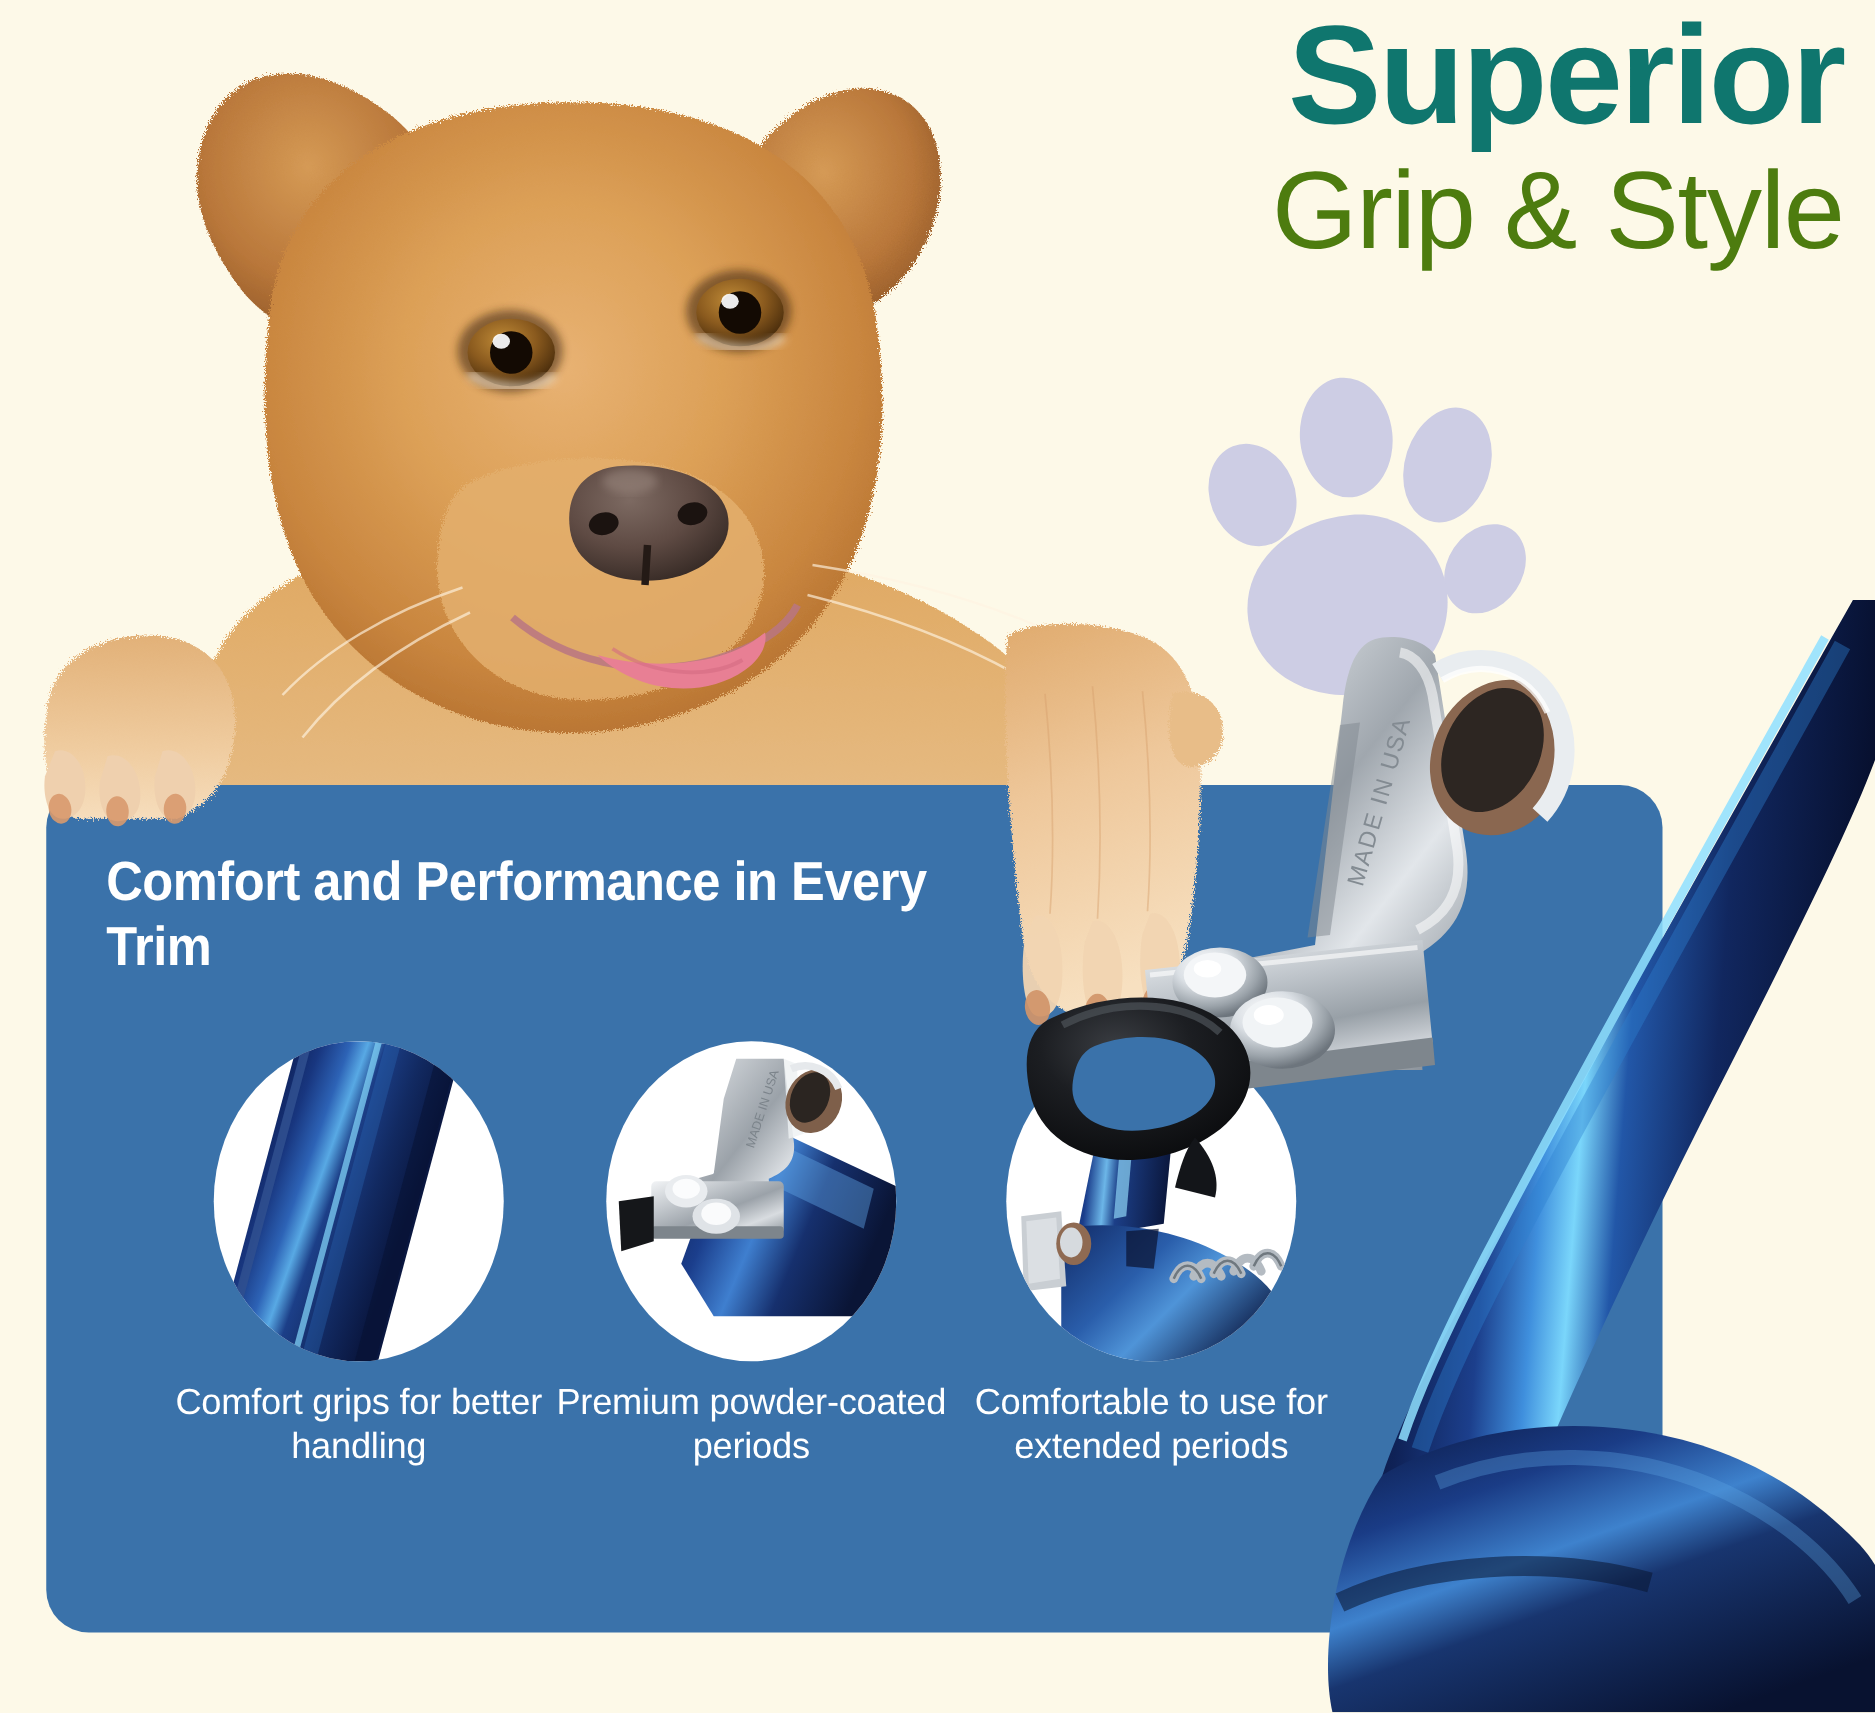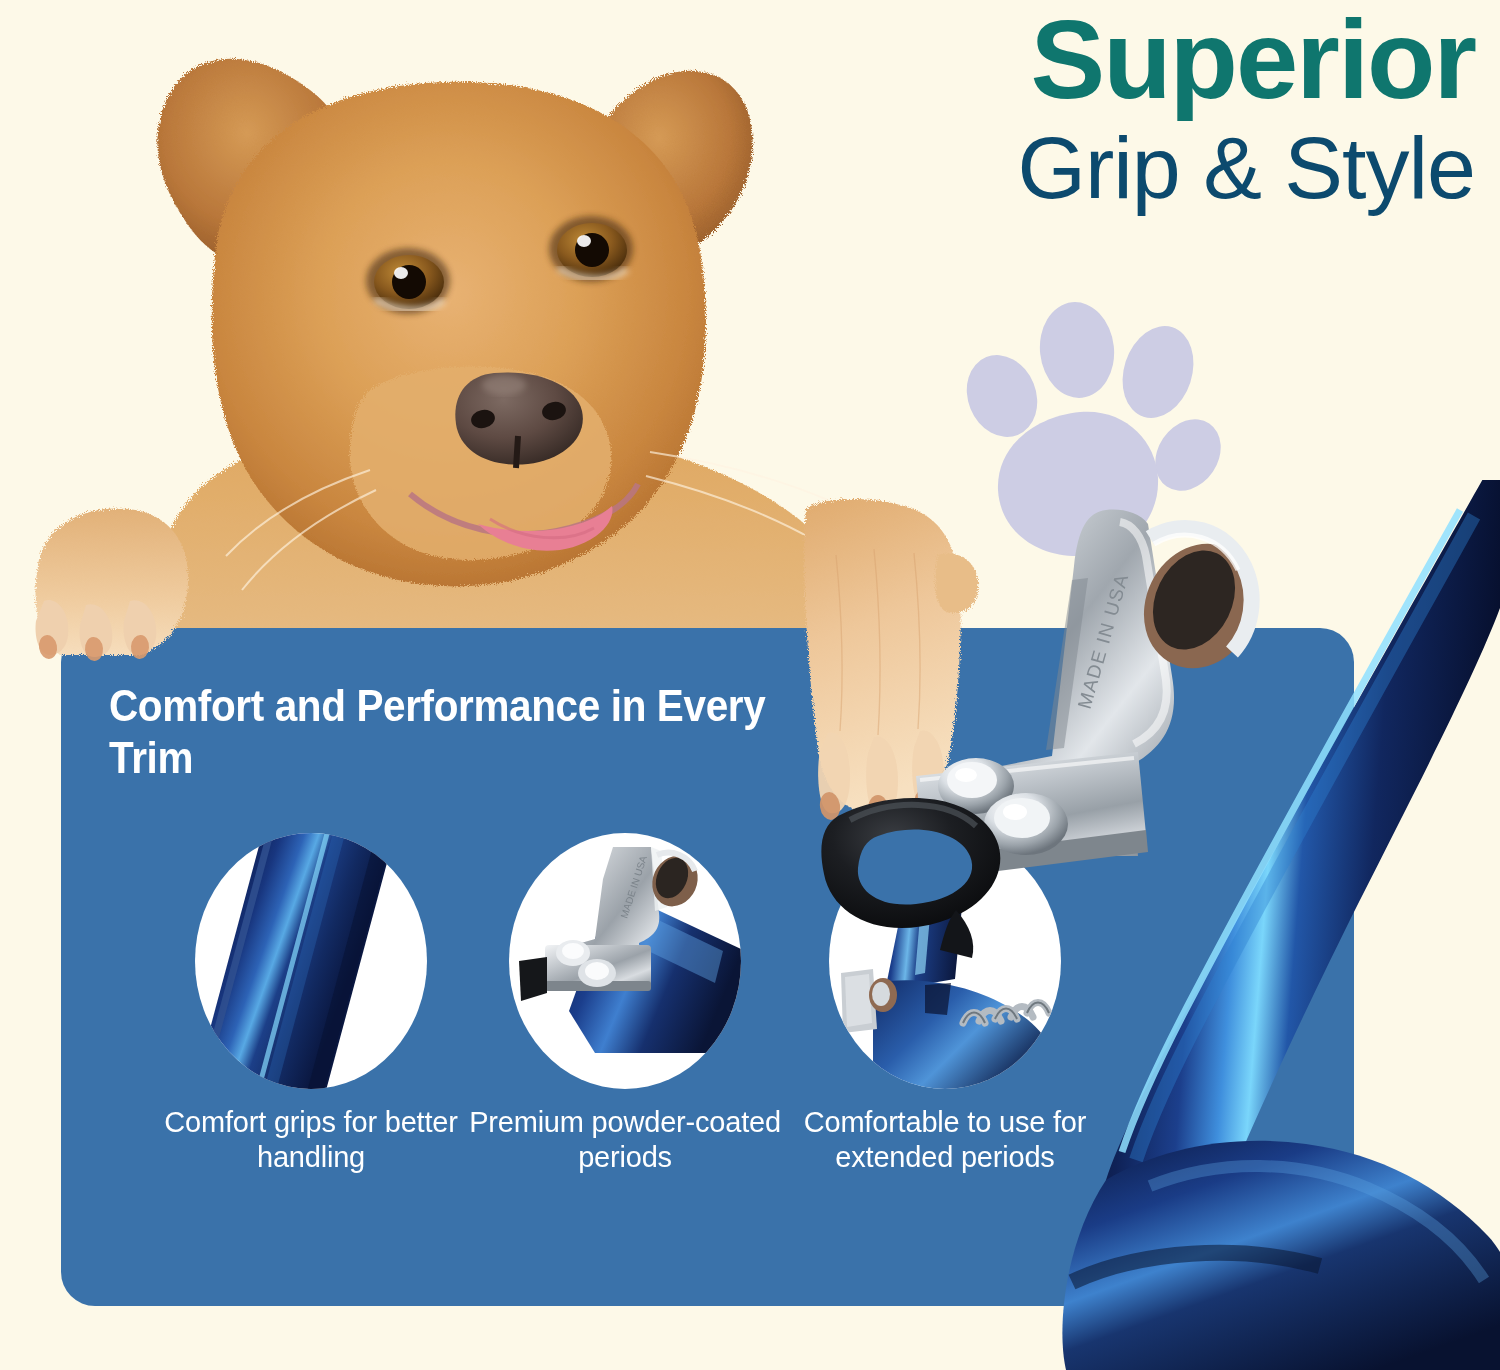"Grip & Style" .headline .l2 { color: #0c4a6e -> #4d7c0f }
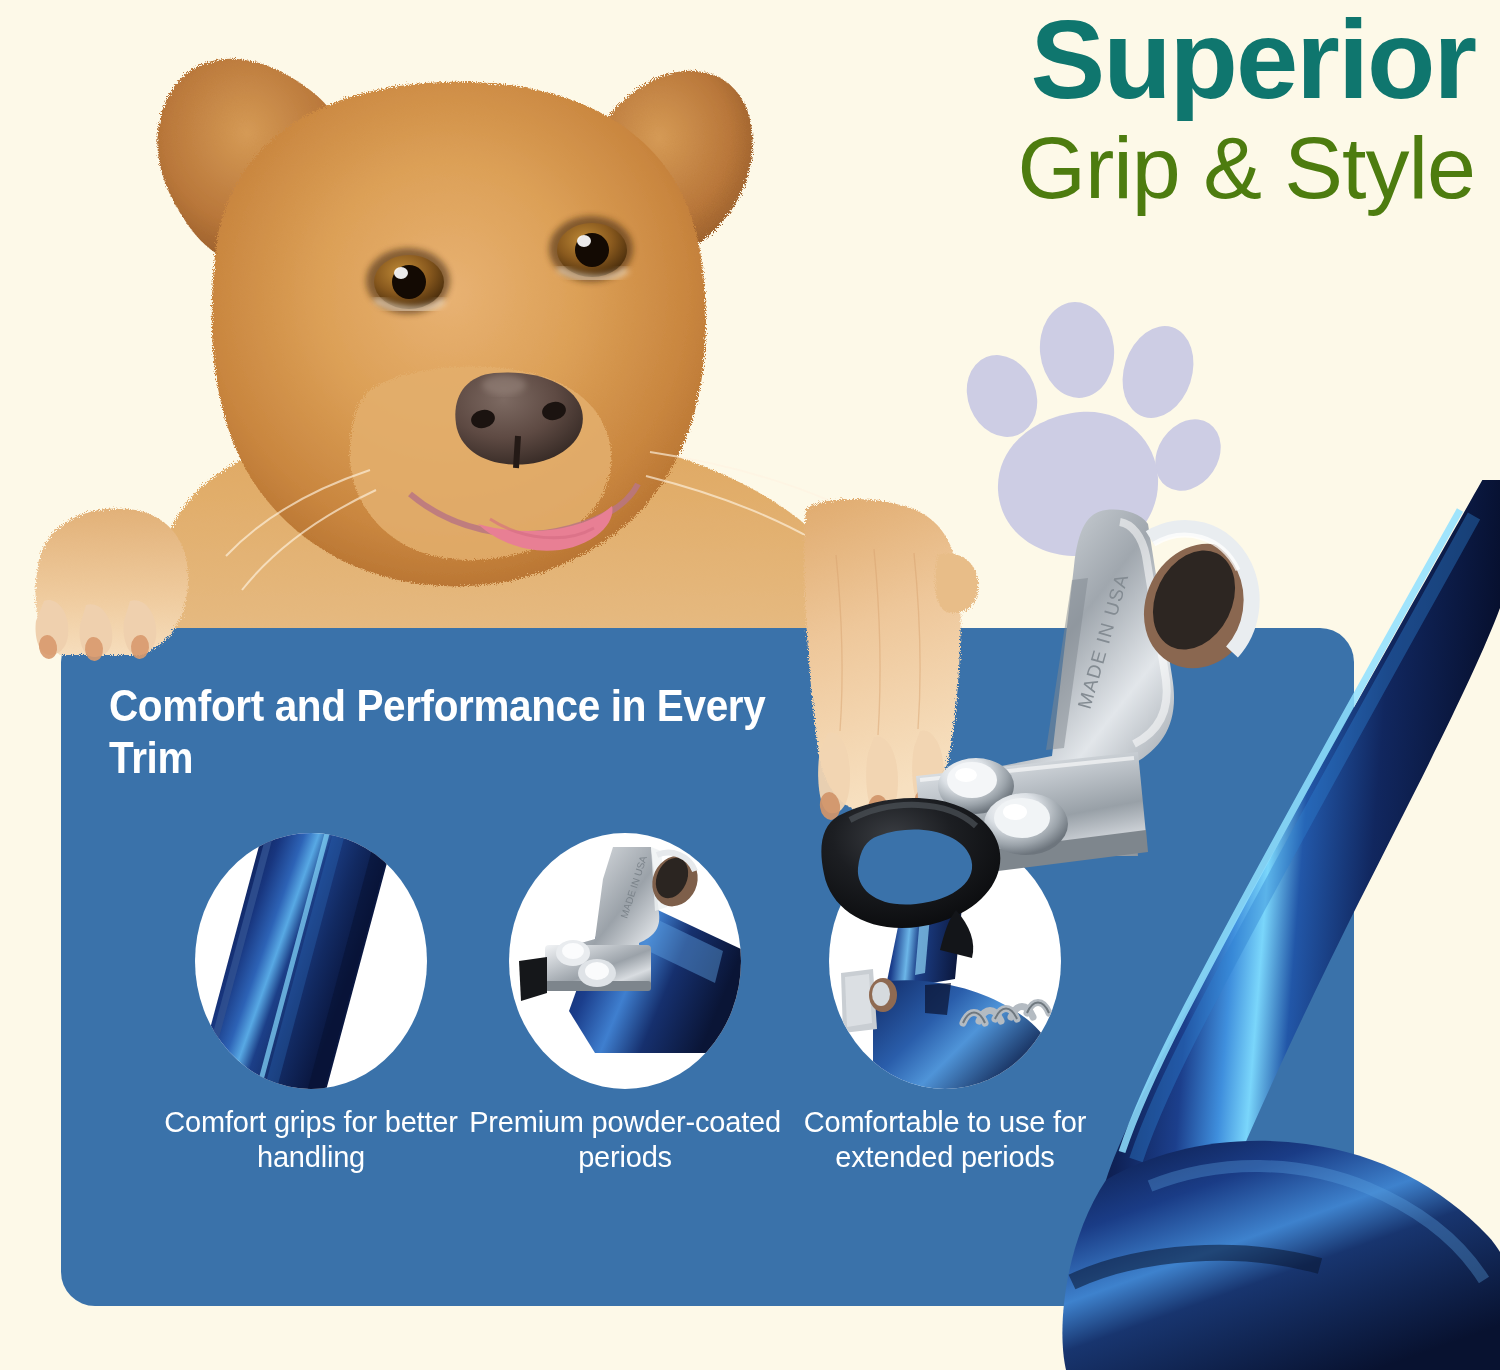"Comfort and Performance in Every" .card { margin-left: 24px -> none }
